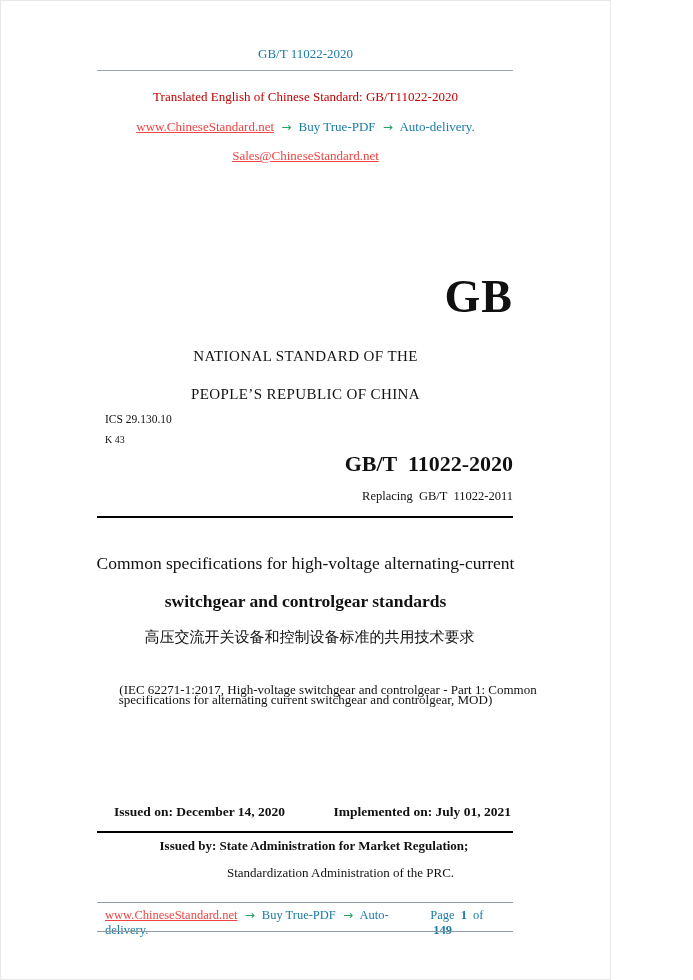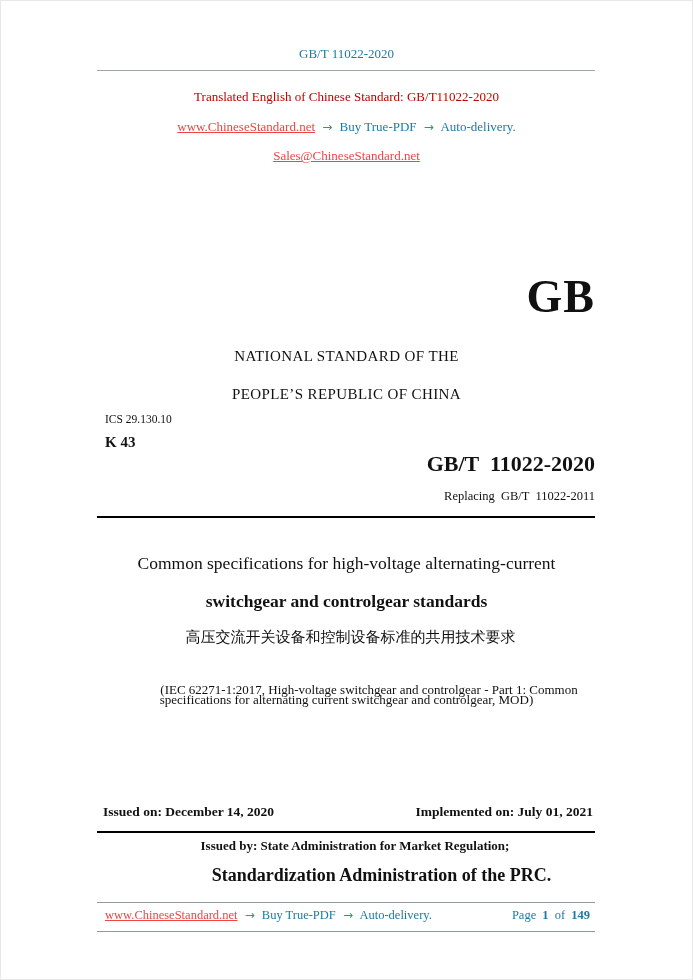"GB/T 11022-2020" .page { width: 693px -> 611px }
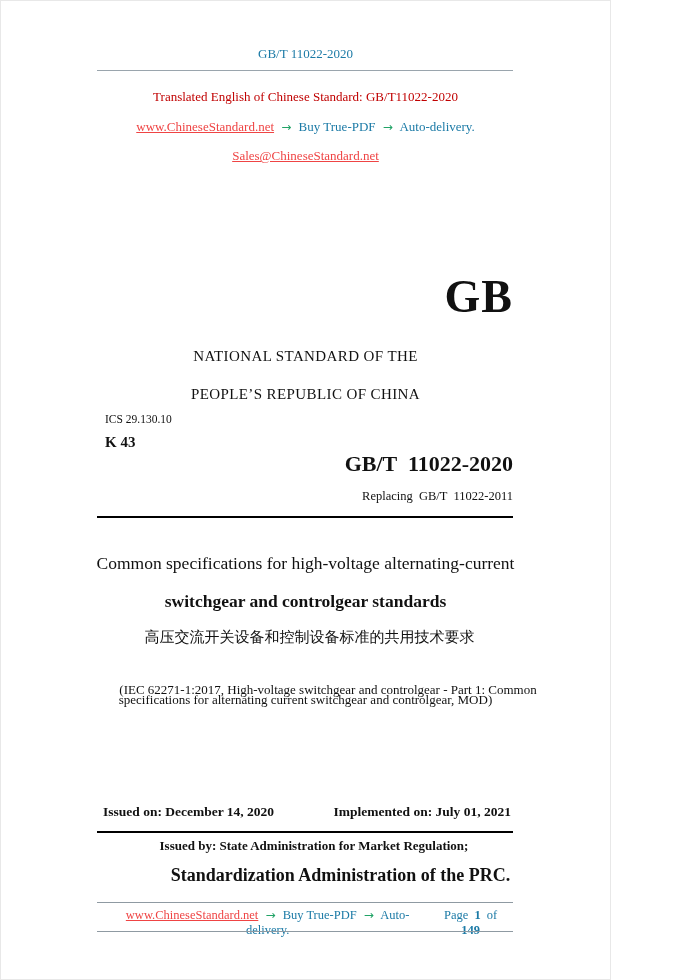"GB" .abs { text-align: center -> none }
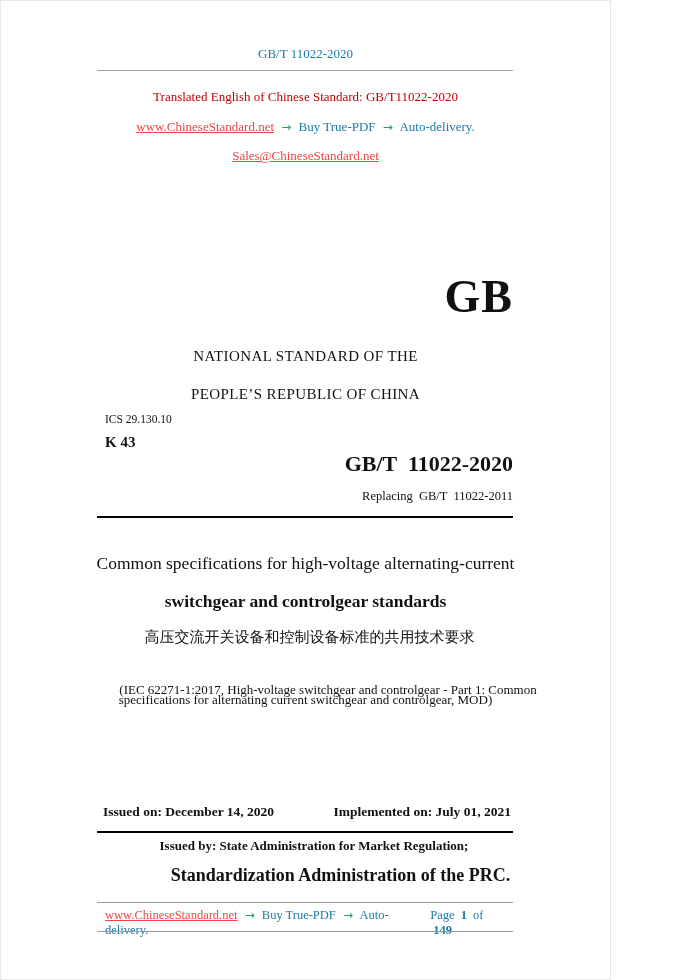"K 43" .k43 { font-size: 15px -> 10px; font-weight: bold -> none }
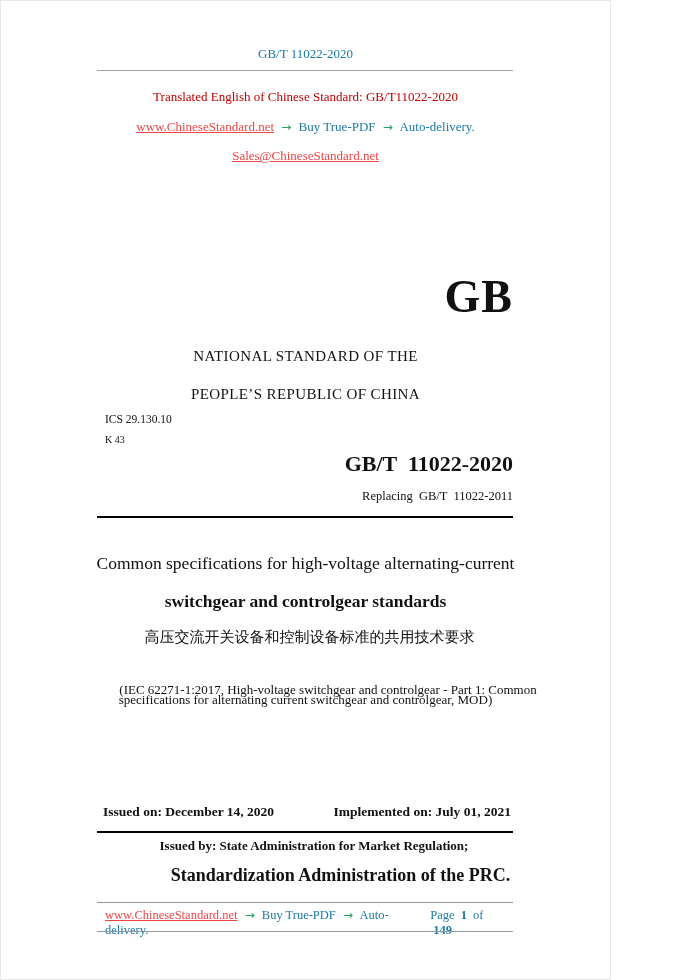"Issued on: December 14, 2020" .issued-row { left: 103px -> 114px }
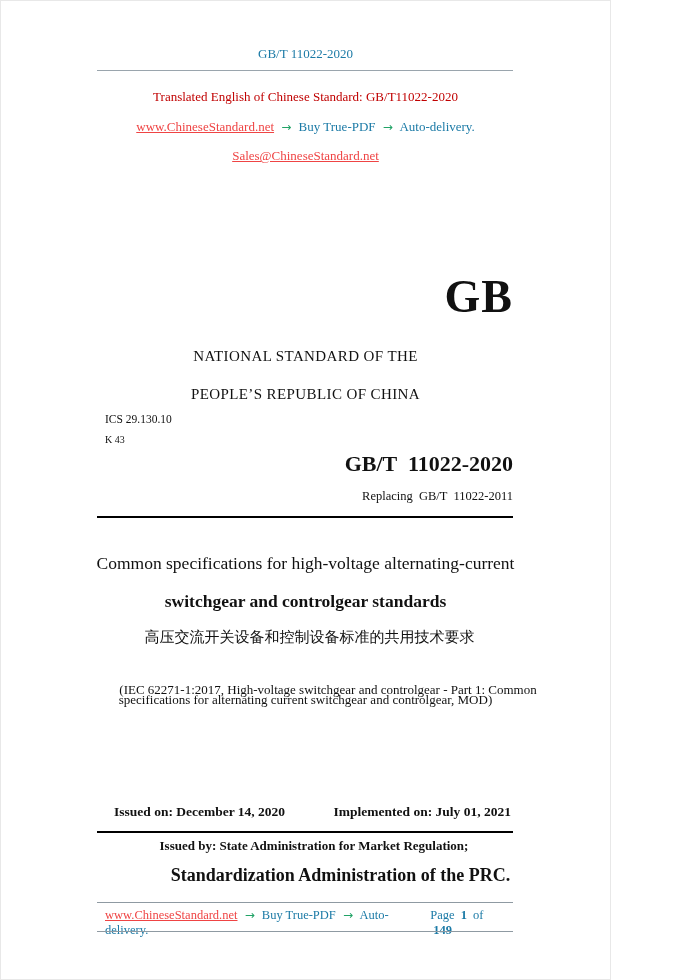"Standardization Administration of the" .issuedby2 { font-size: 18px -> 13px; font-weight: bold -> normal }
